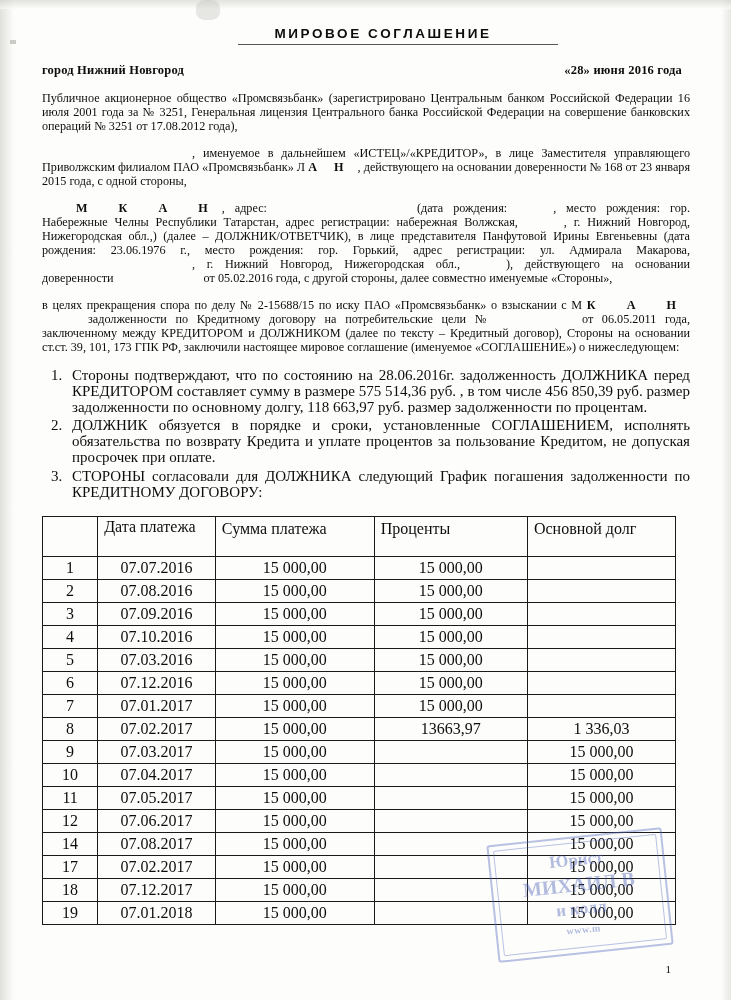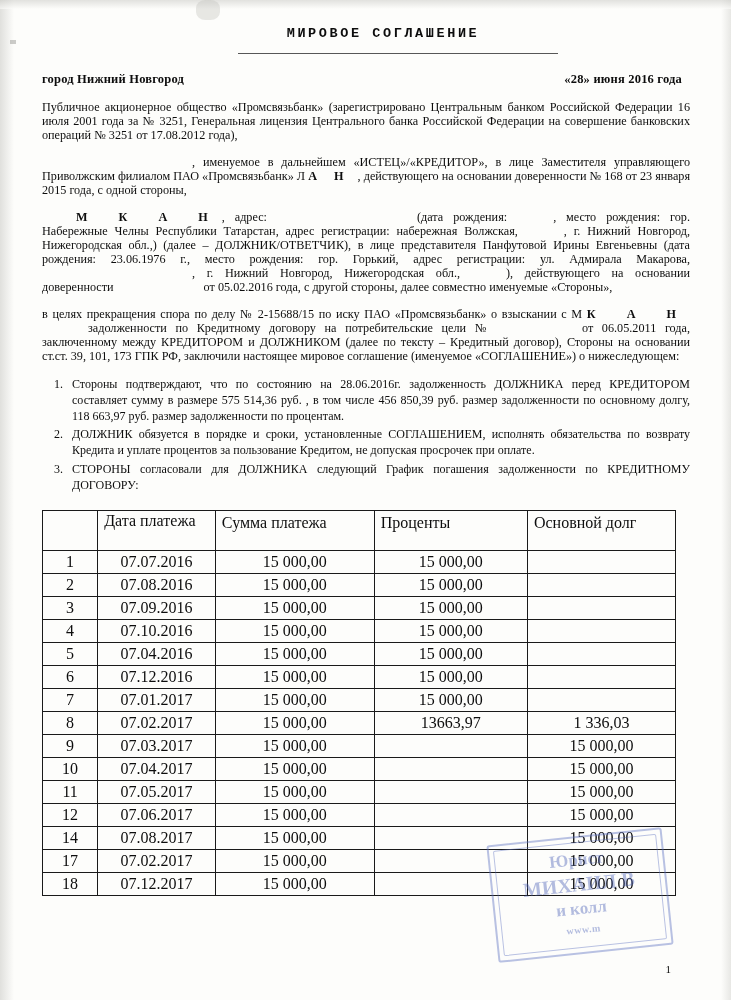"МИРОВОЕ СОГЛАШЕНИЕ" .doc-title { font-family: Liberation Mono, monospace -> Liberation Sans, sans-serif; margin: 14px 0 12px 0 -> 14px 0 3px 0 }
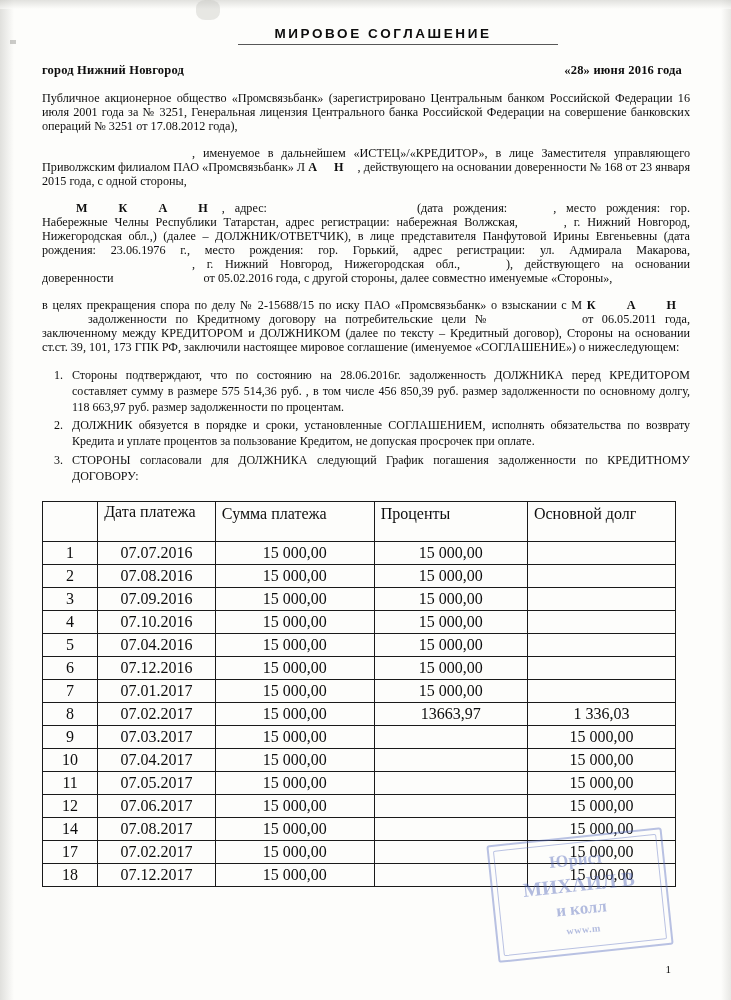"Стороны подтверждают, что по состоянию" ol.numbered { font-size: 12px -> 15px }
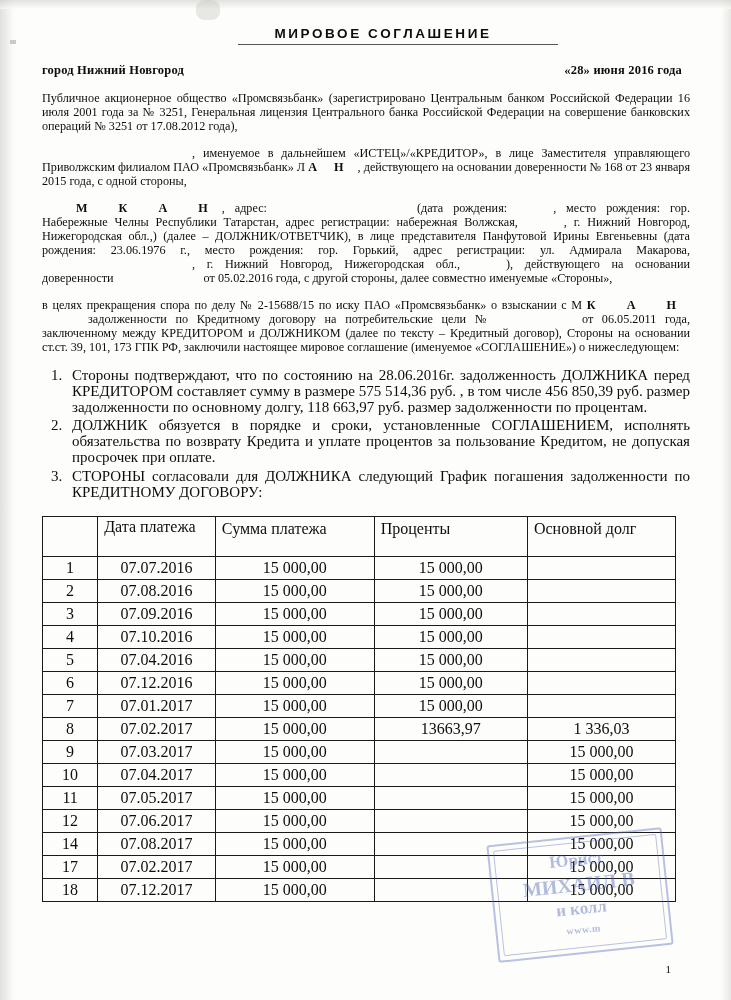"07.04.2016" td.c-date { text: 07.04.2016 -> 07.03.2016 }
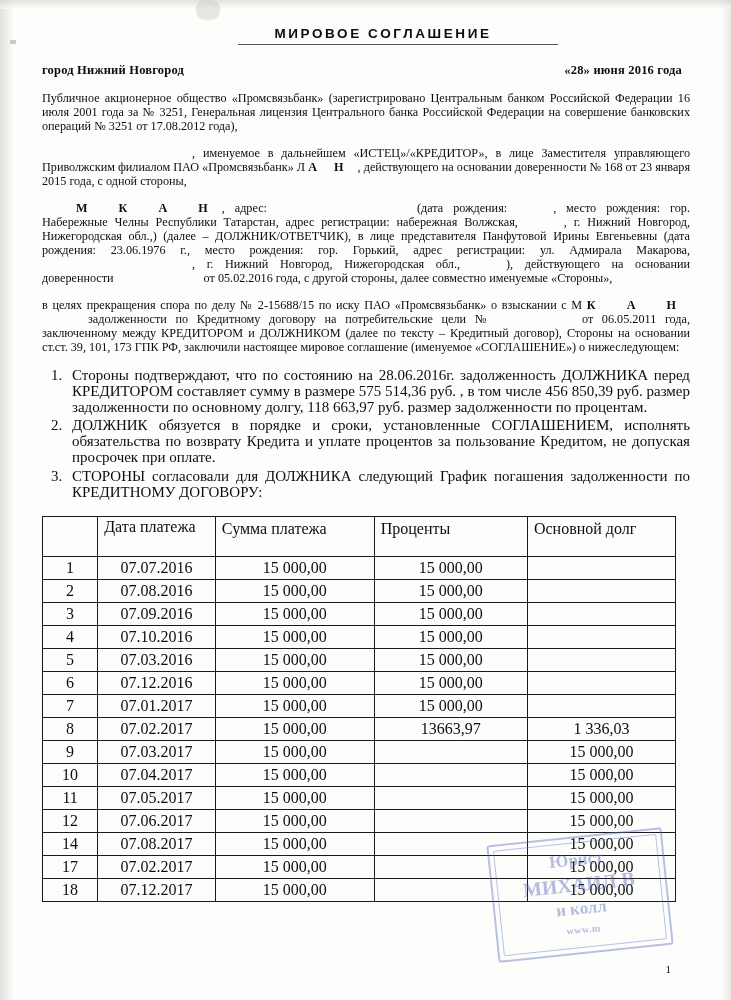"19" tr { html: none -> <tr> <td>19</td> <td>07.01.2018</td> <td>15 000,00</td> <td></td> <td>15 000,00</td> </tr> }
